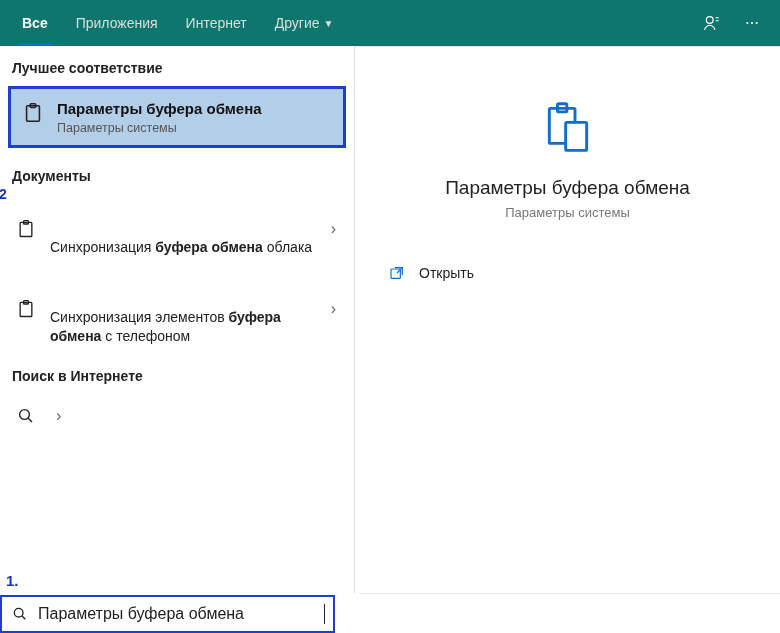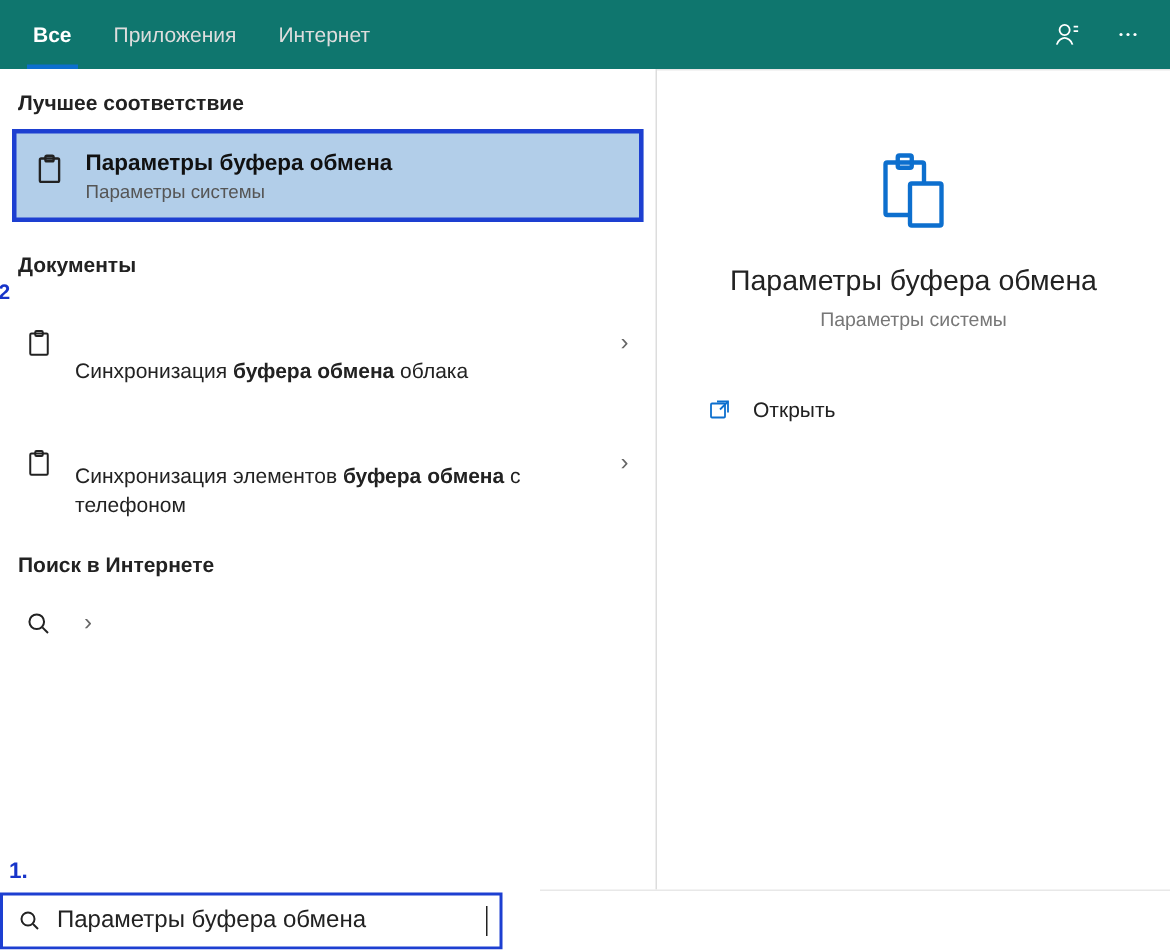"Другие" div.tab { html: none -> <div> <span>Другие</span> <span>▼</span> </div> }
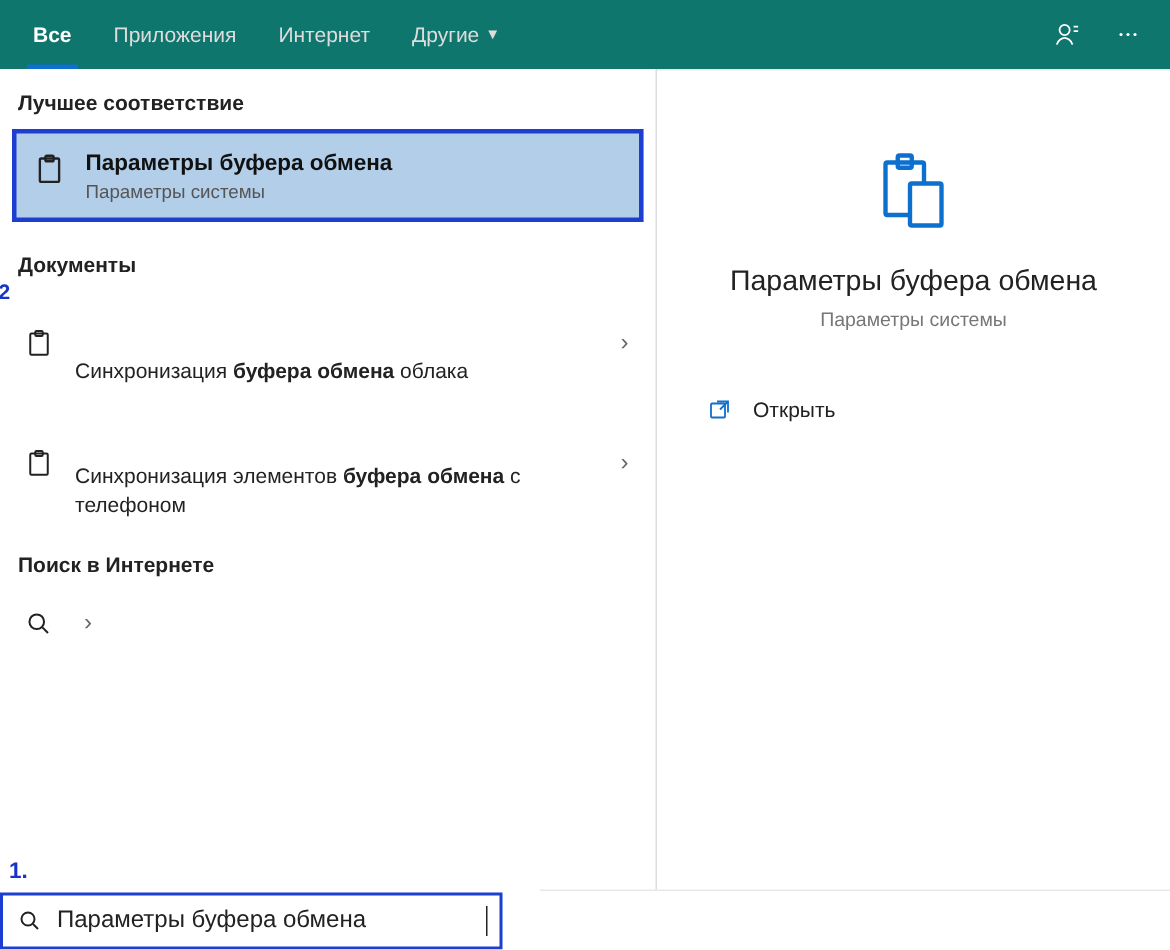"Лучшее соответствие" .left { width: 438px -> 355px }
